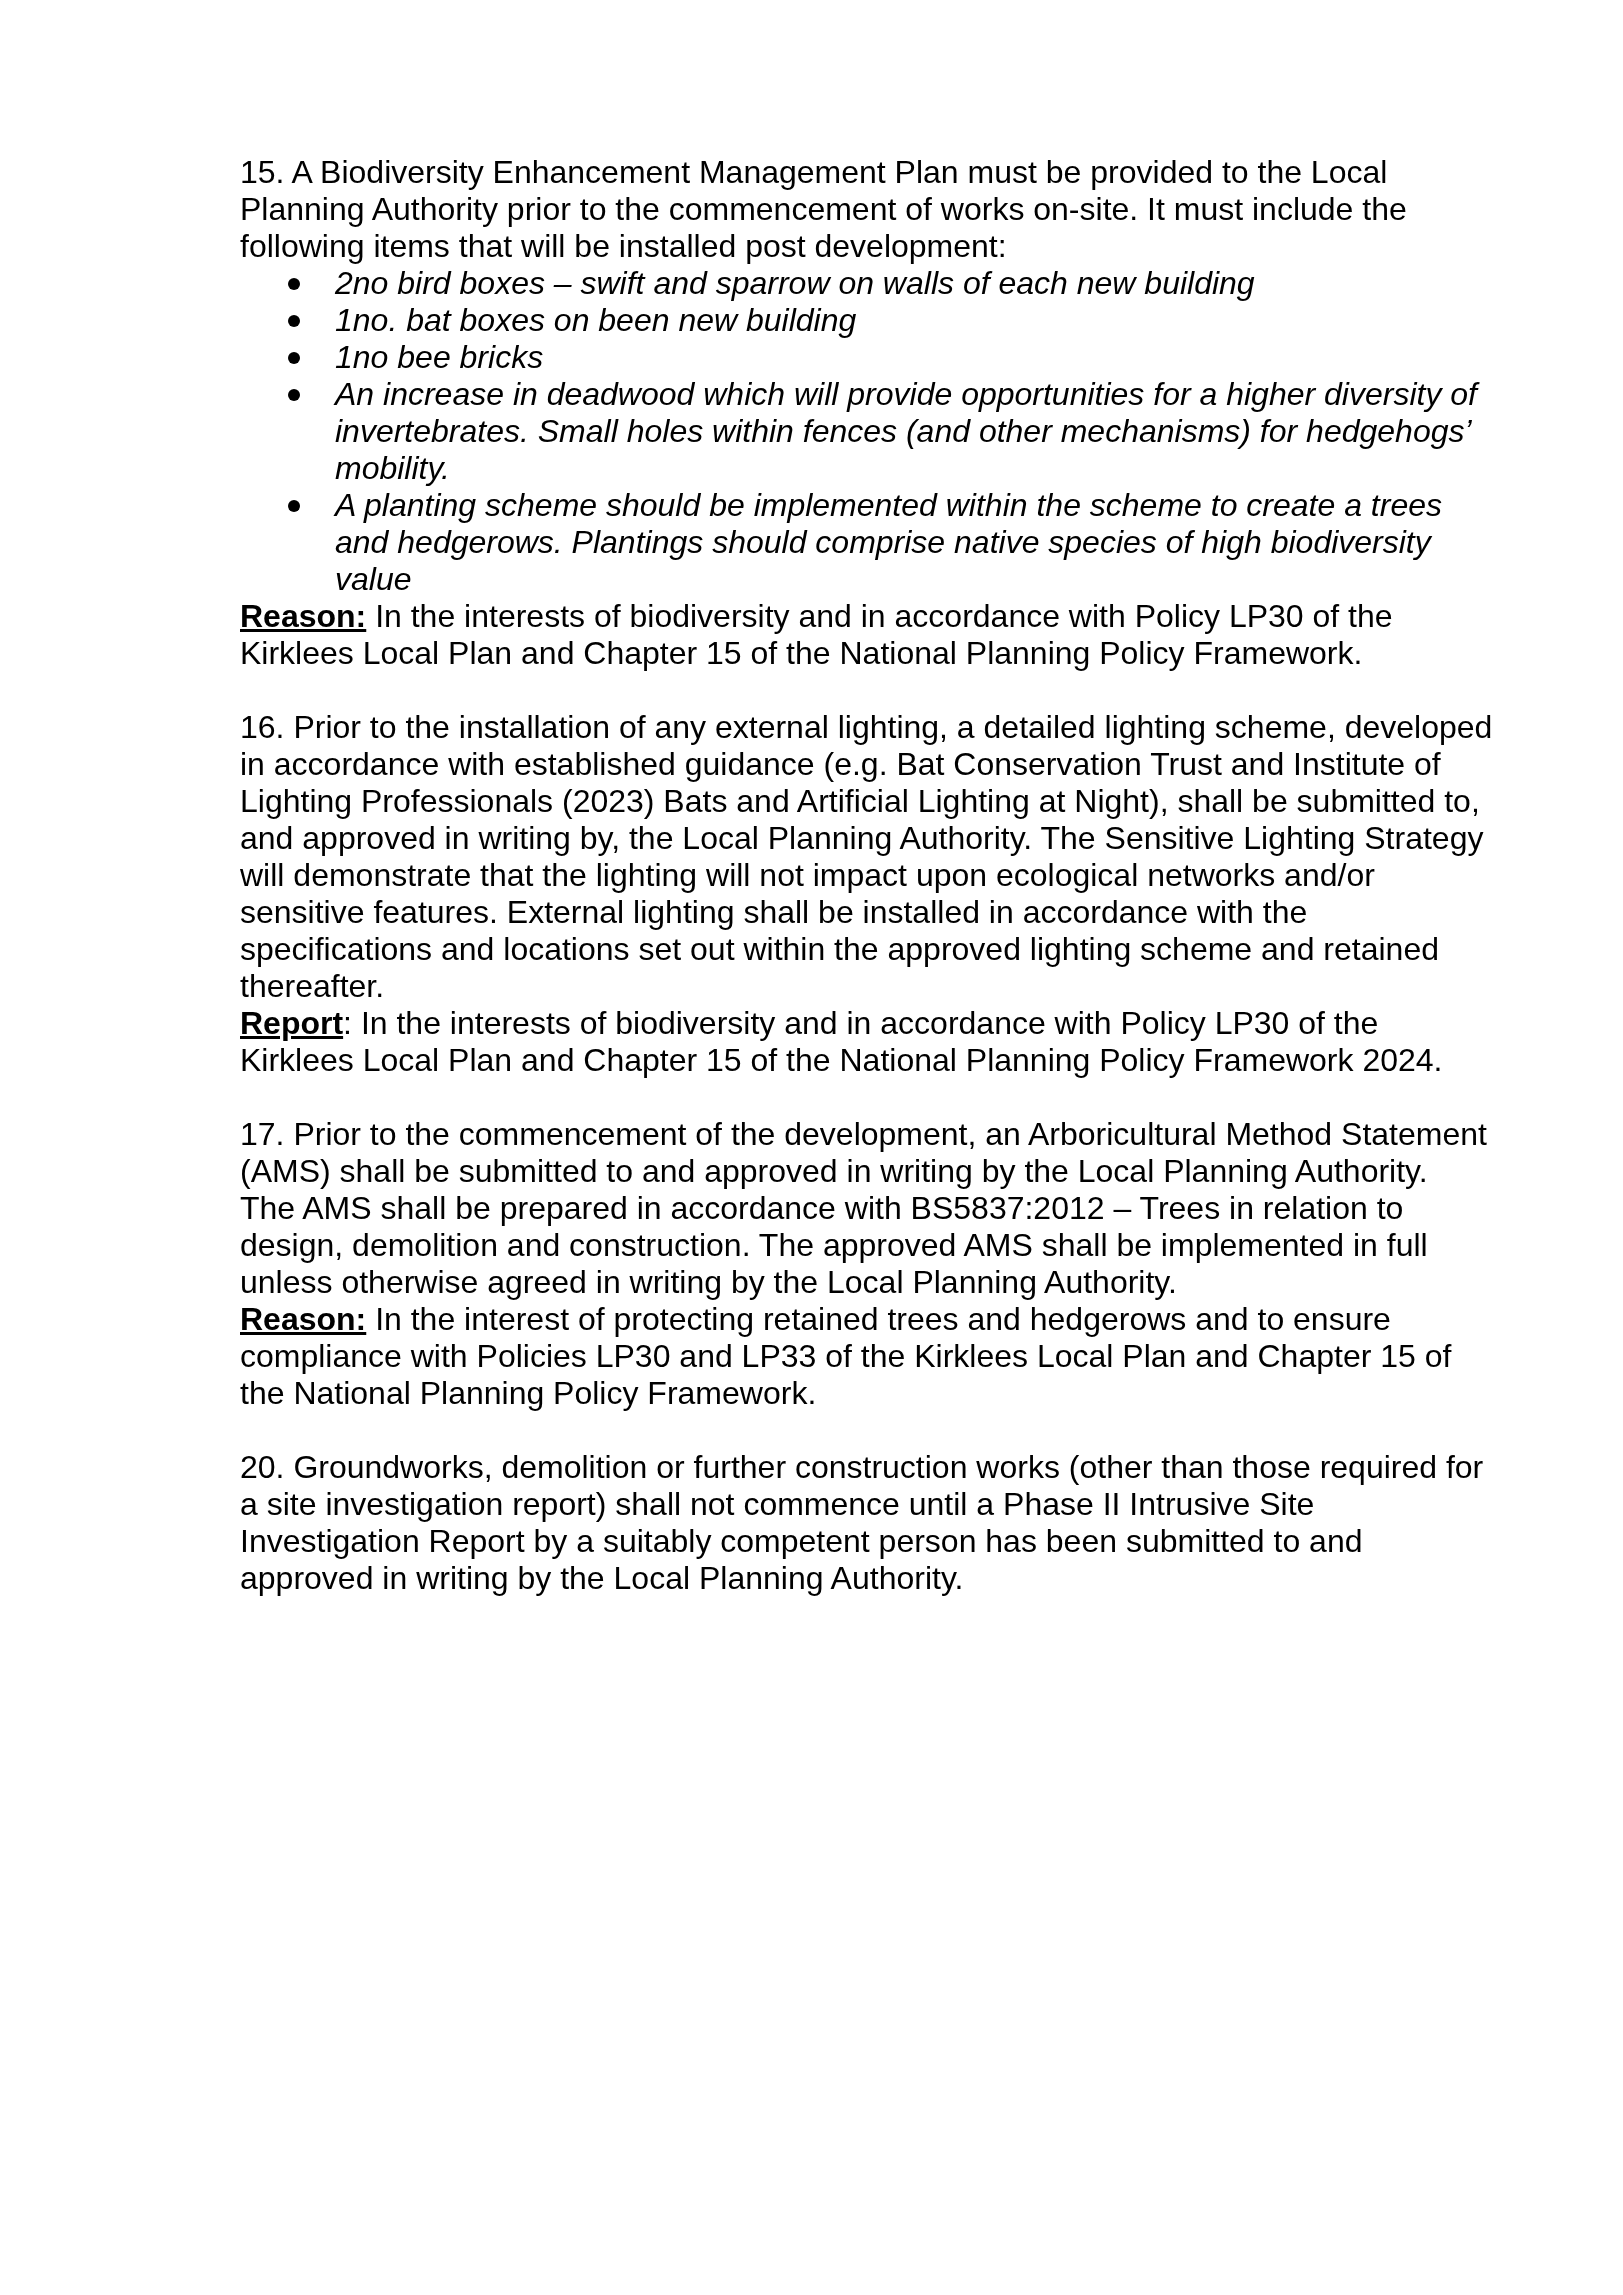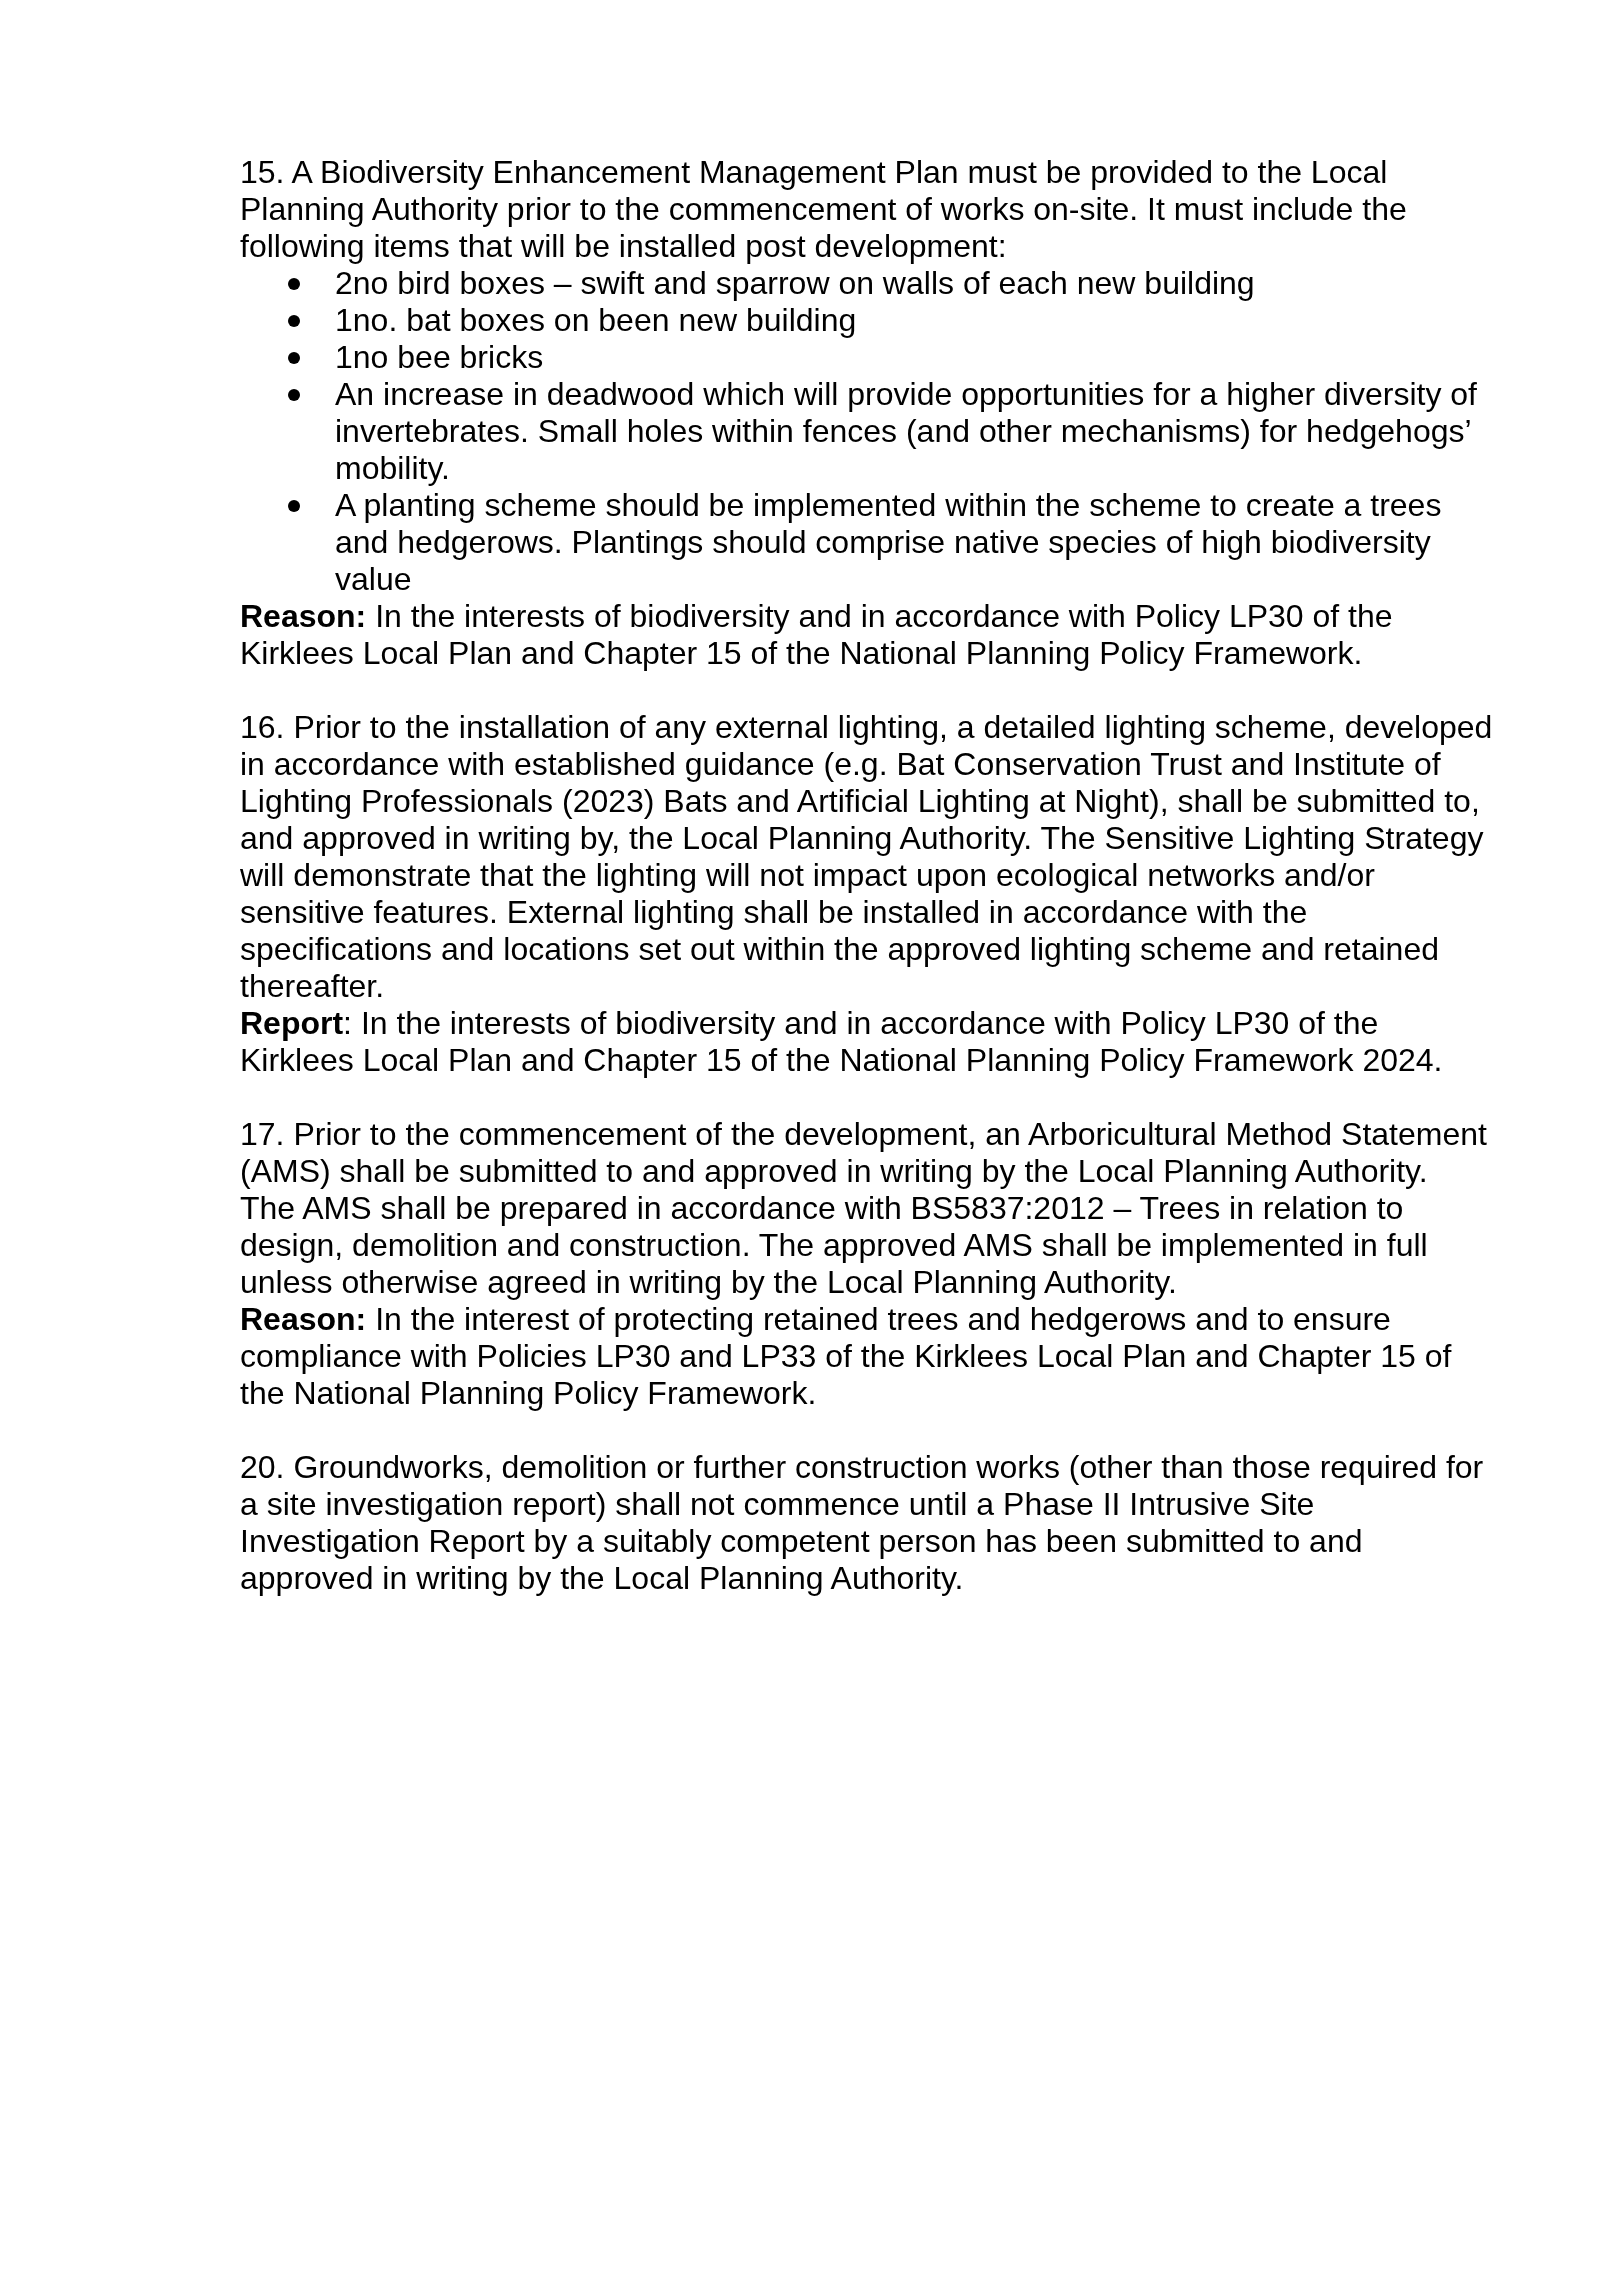"2no bird boxes – swift" .bullets li { font-style: none -> italic }
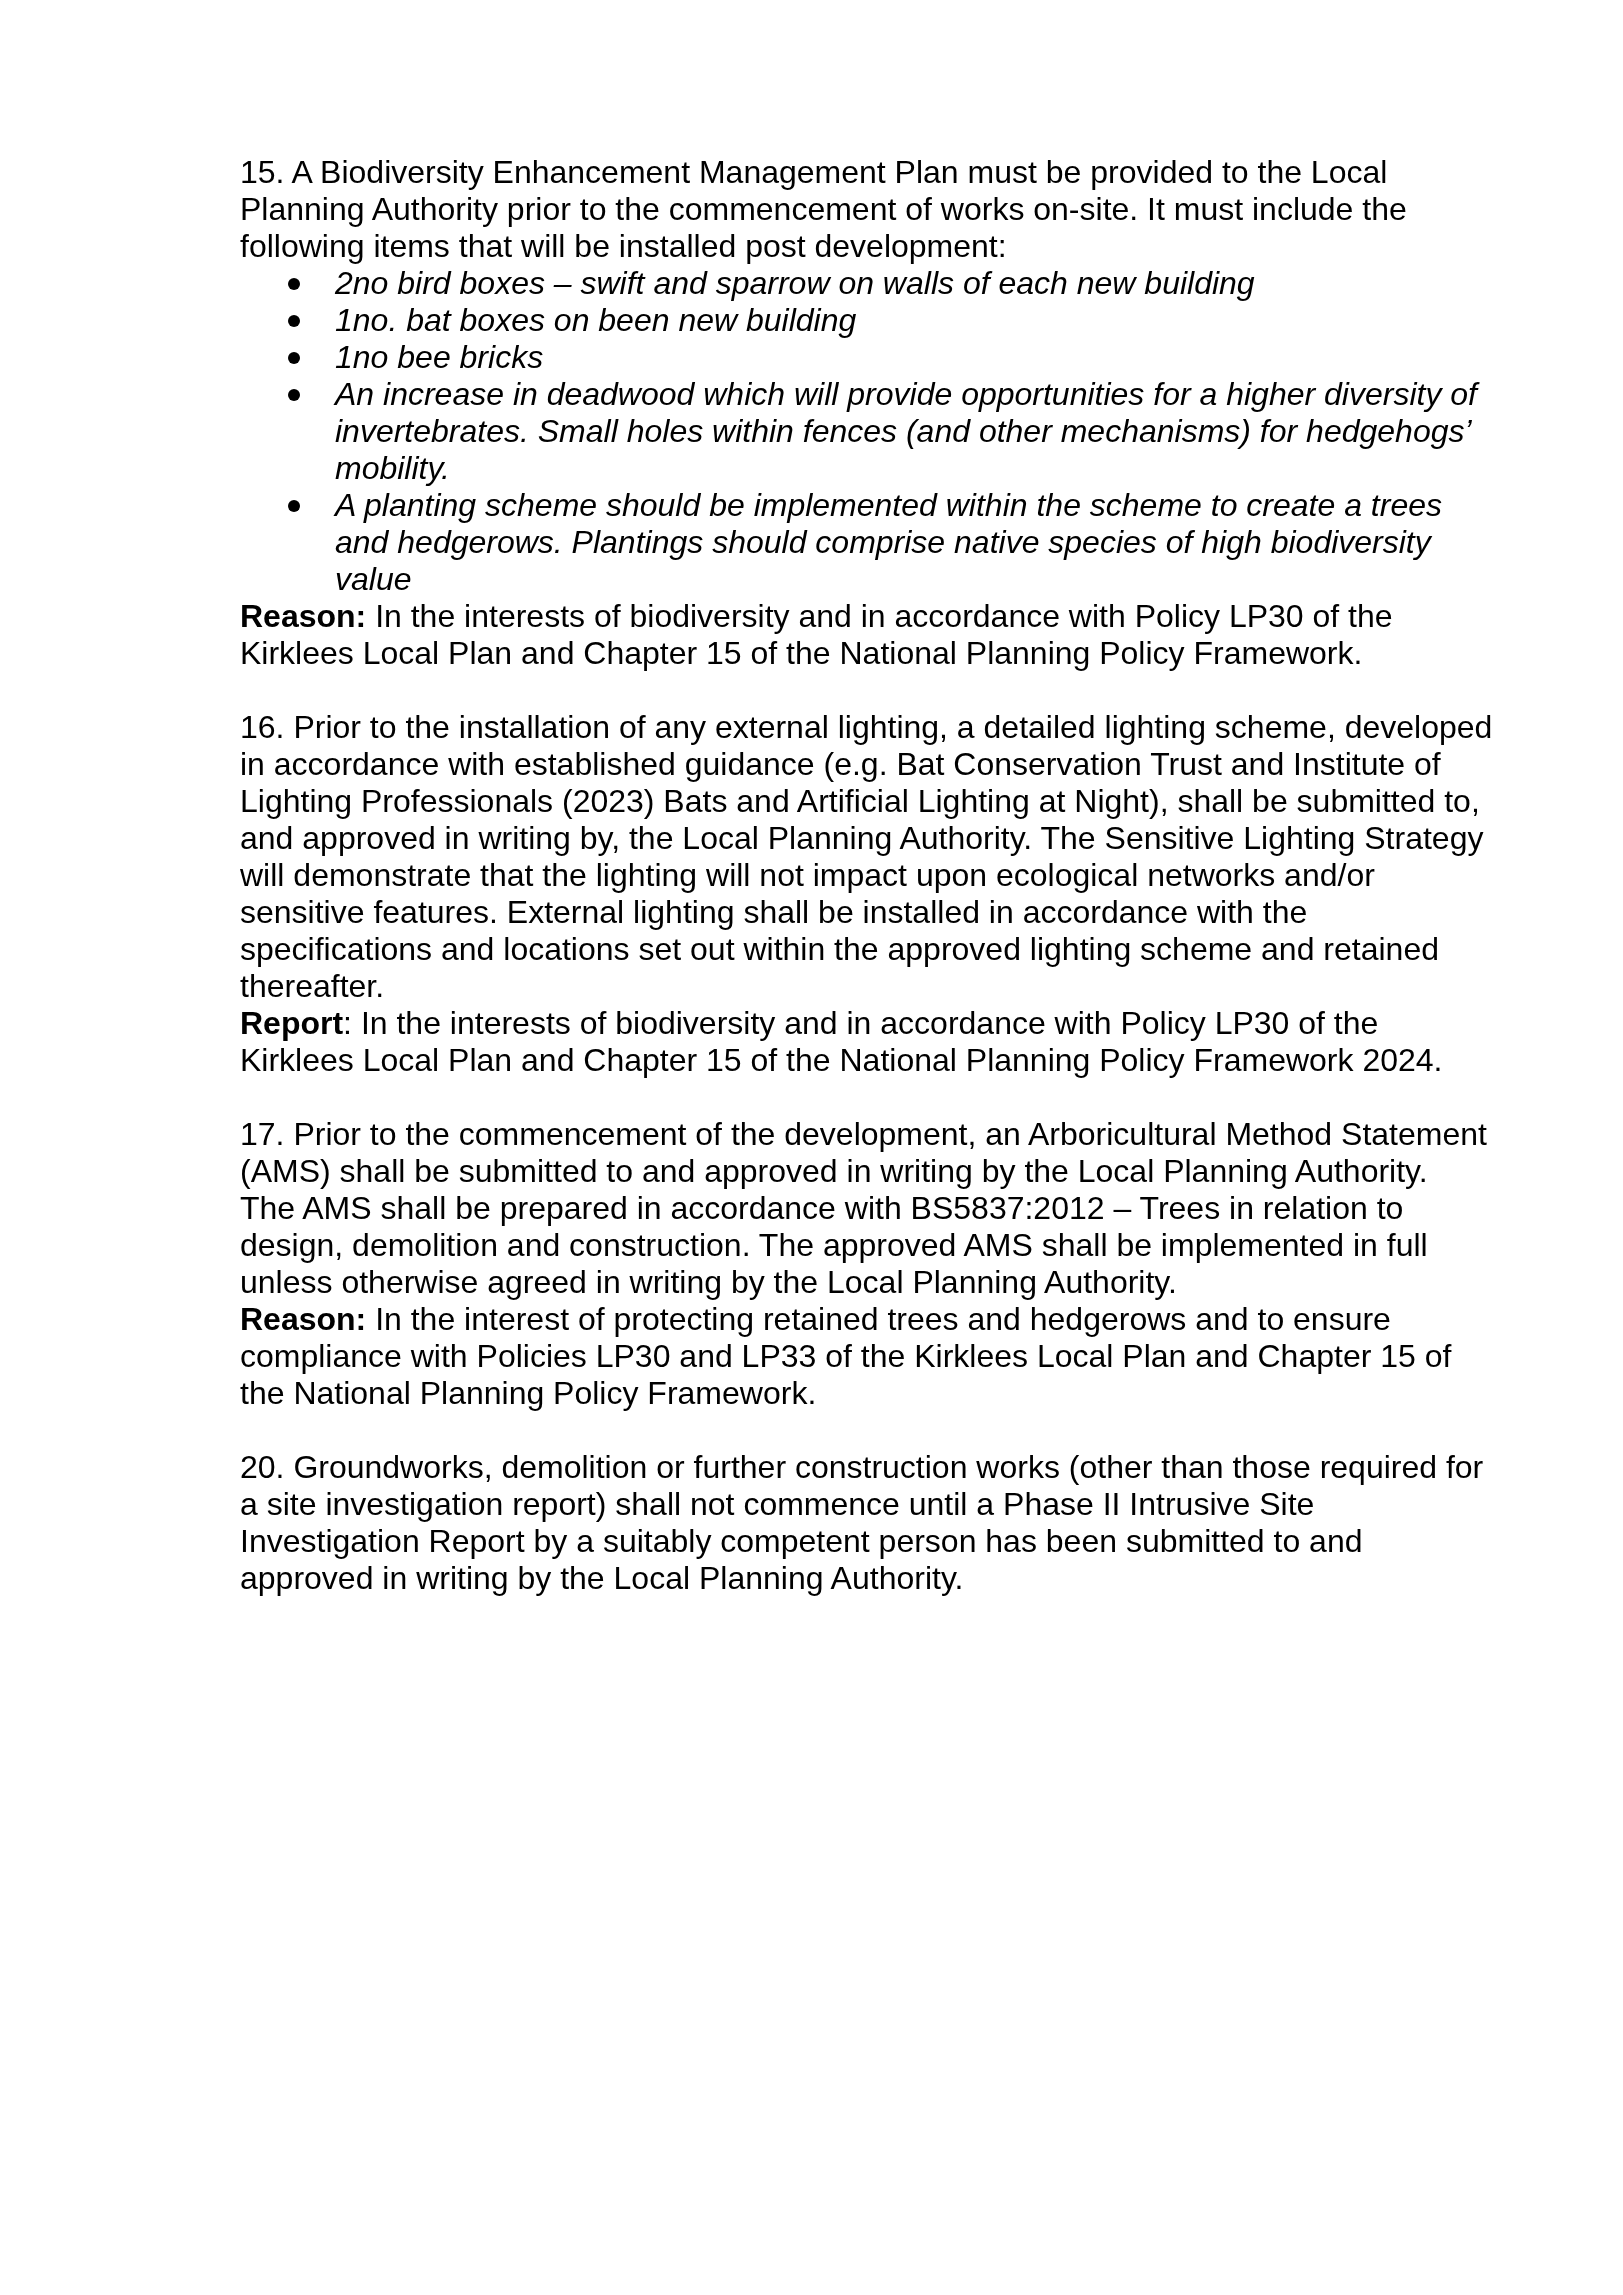"Reason:" .reason-label { text-decoration: none -> underline }
